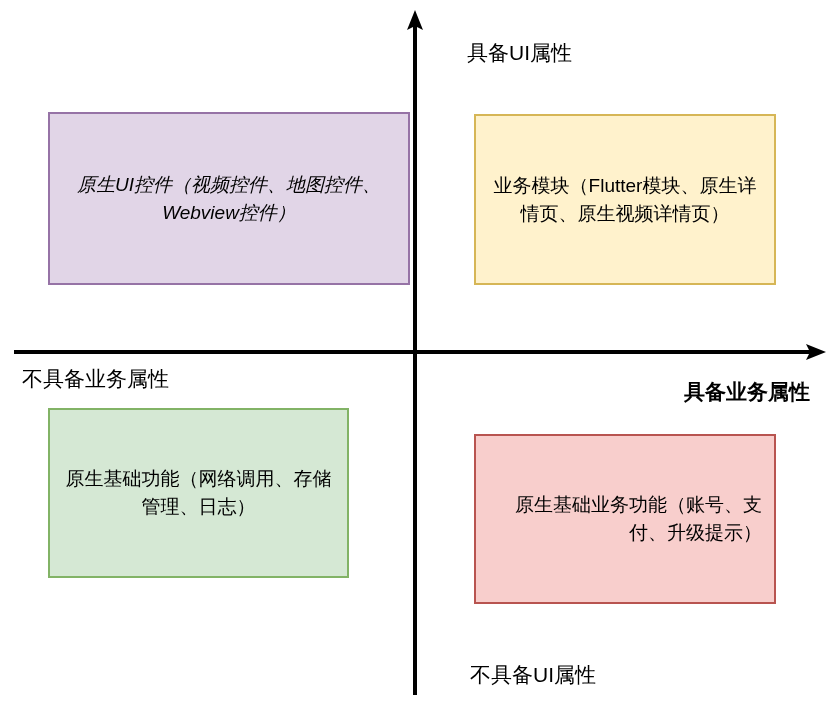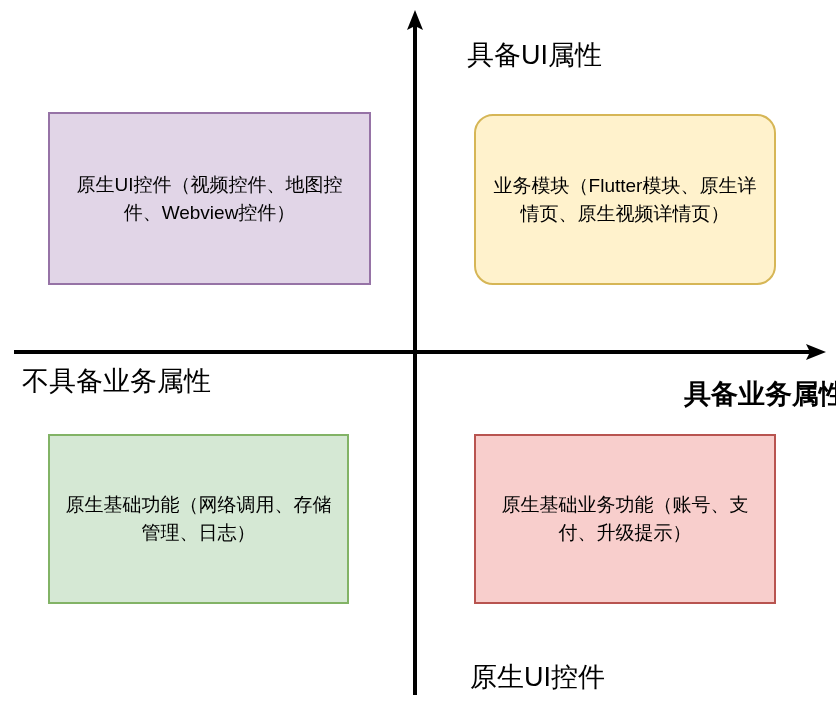"具备UI属性" .axis-label { font-size: 27px -> 21px }
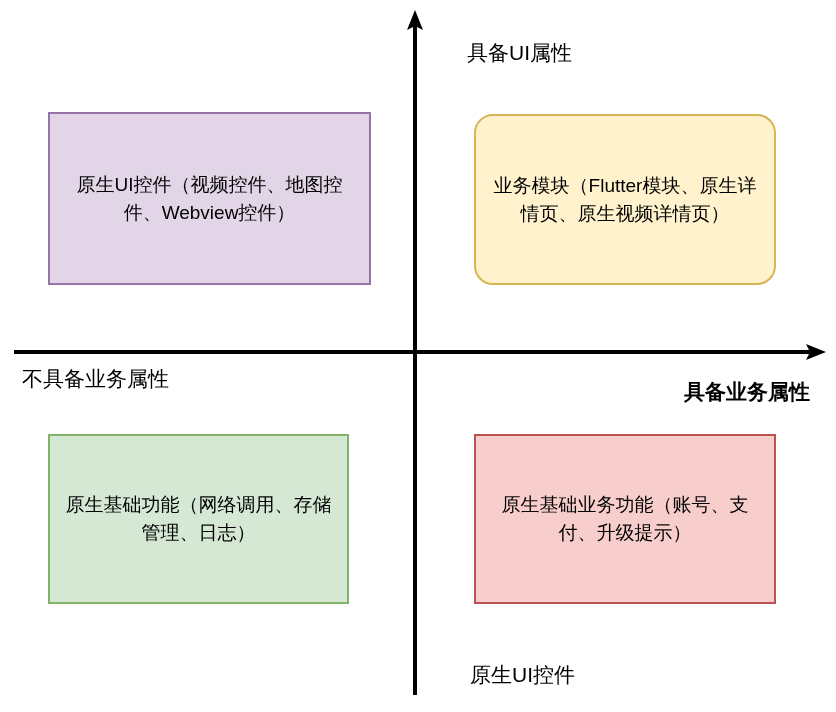"原生UI控件（视频控件、地图控件、Webview控件）" #box-native-ui-widgets { font-style: none -> italic; width: 323px -> 362px }
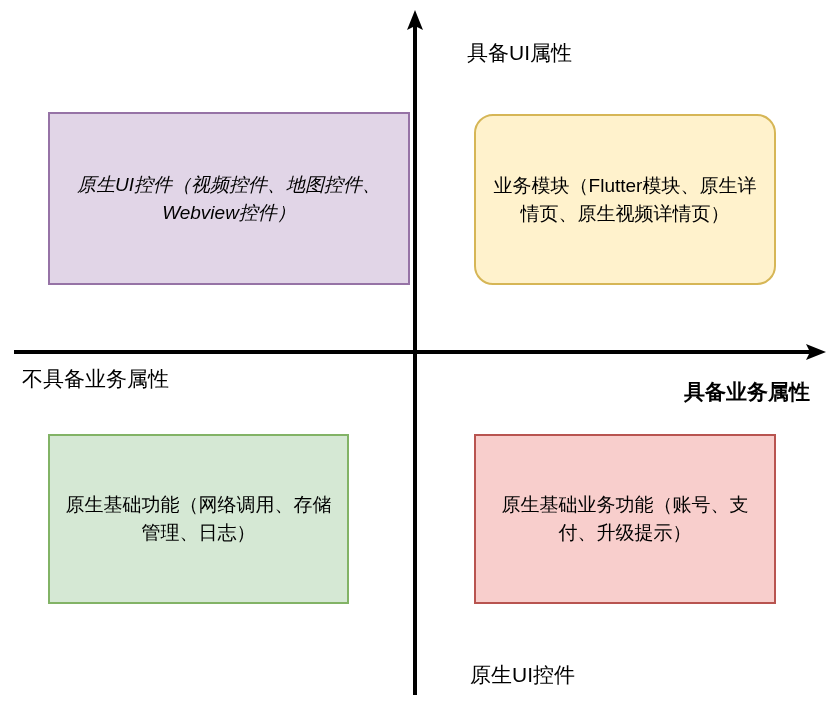"业务模块（Flutter模块、原生详情页、原生视频详情页）" div.qbox { border-radius: 19px -> none }
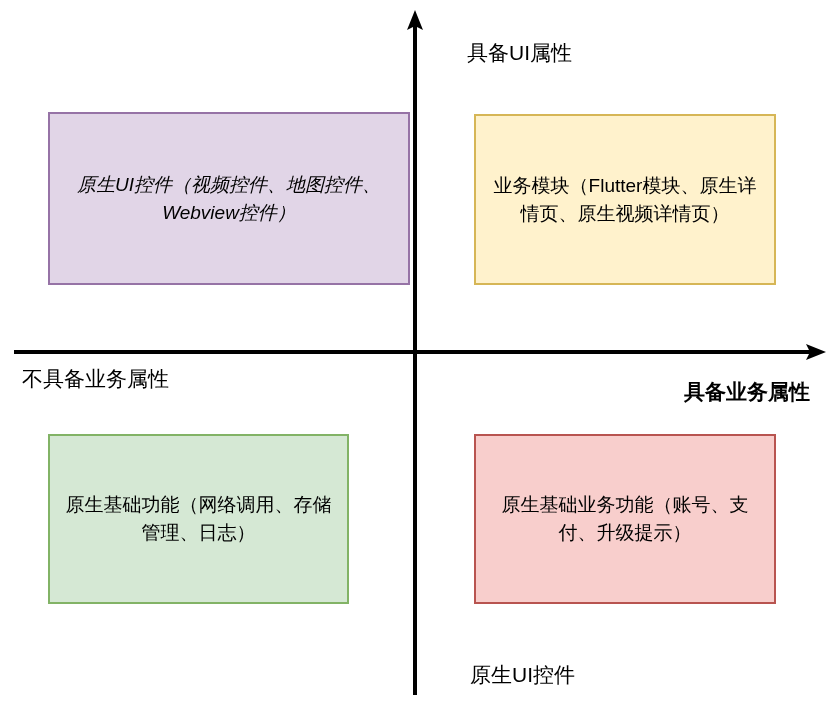"原生基础功能（网络调用、存储管理、日志）" #box-native-base-functions { top: 434px -> 408px }
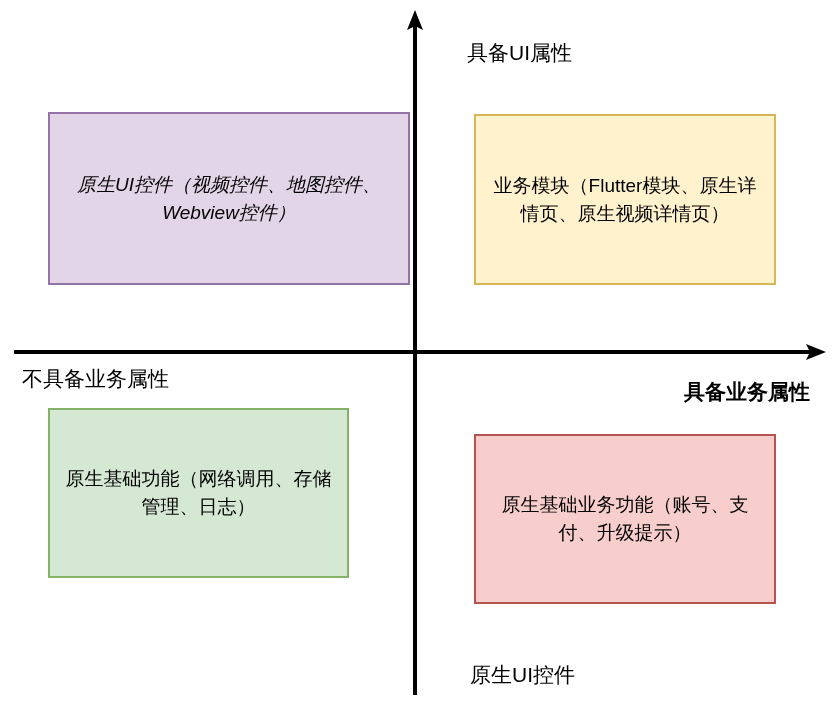"原生基础业务功能（账号、支付、升级提示）" div.qbox { text-align: none -> right }
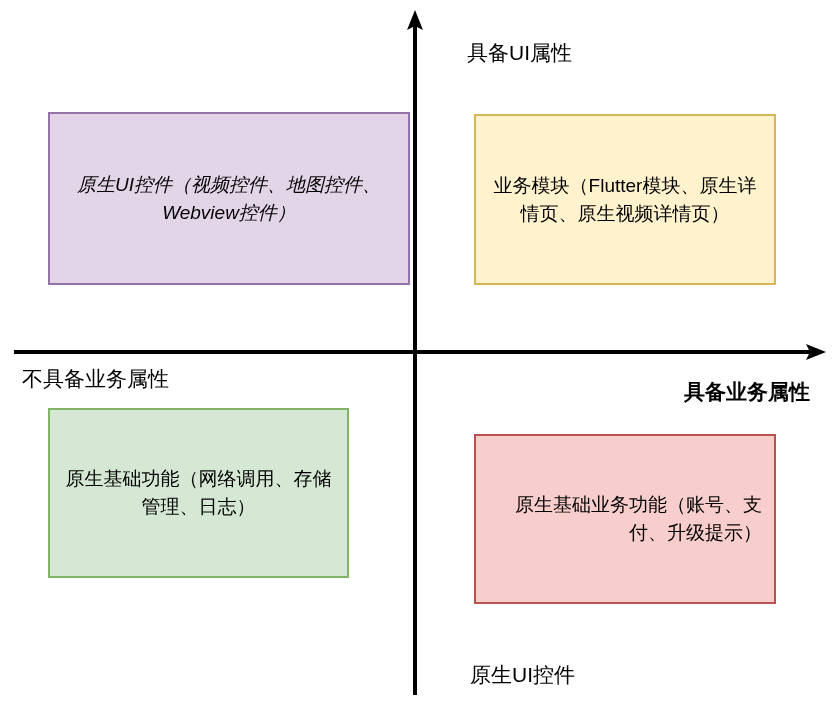"原生UI控件" div.axis-label { text: 原生UI控件 -> 不具备UI属性 }
